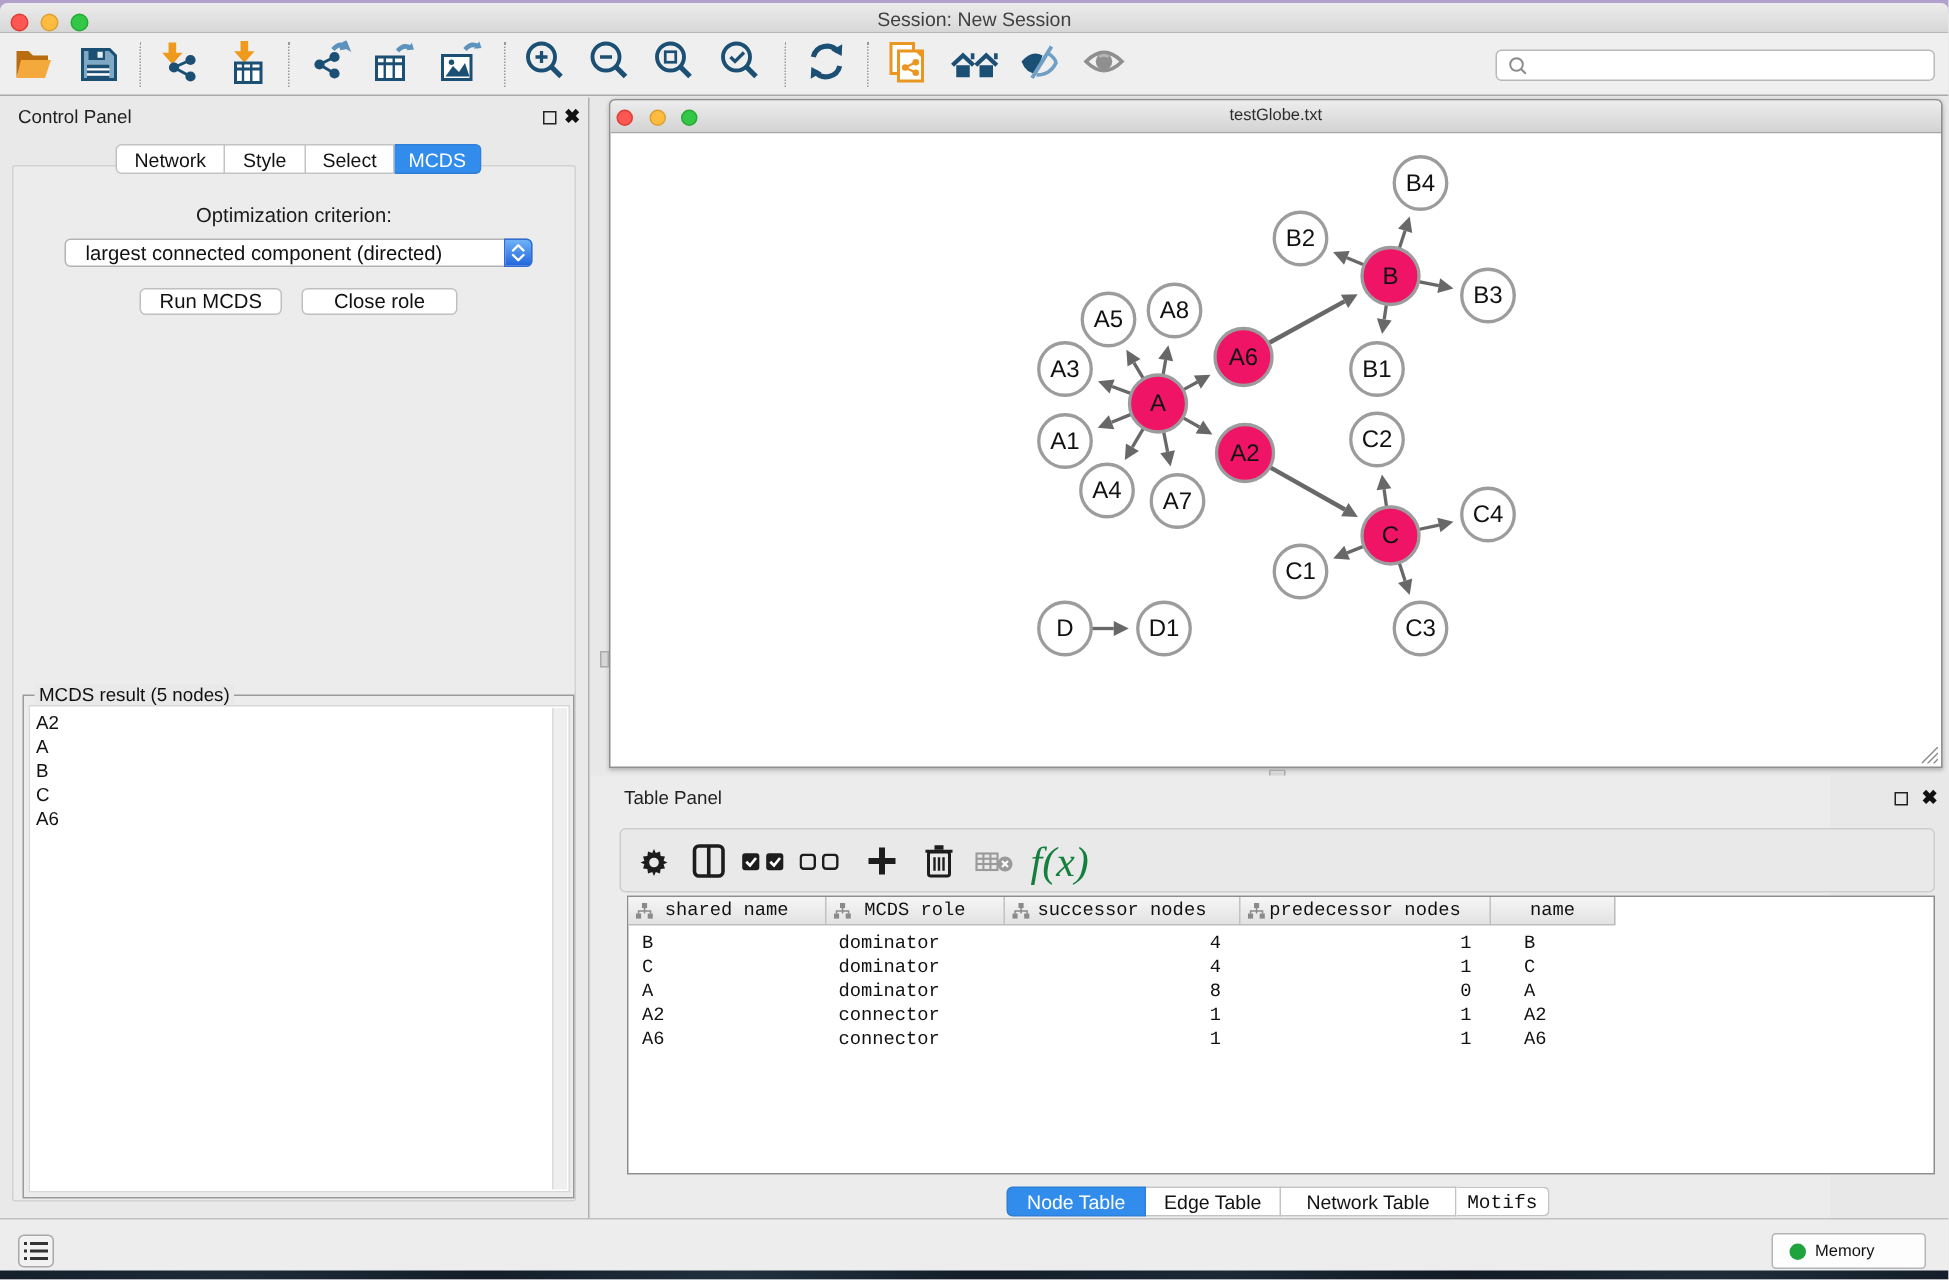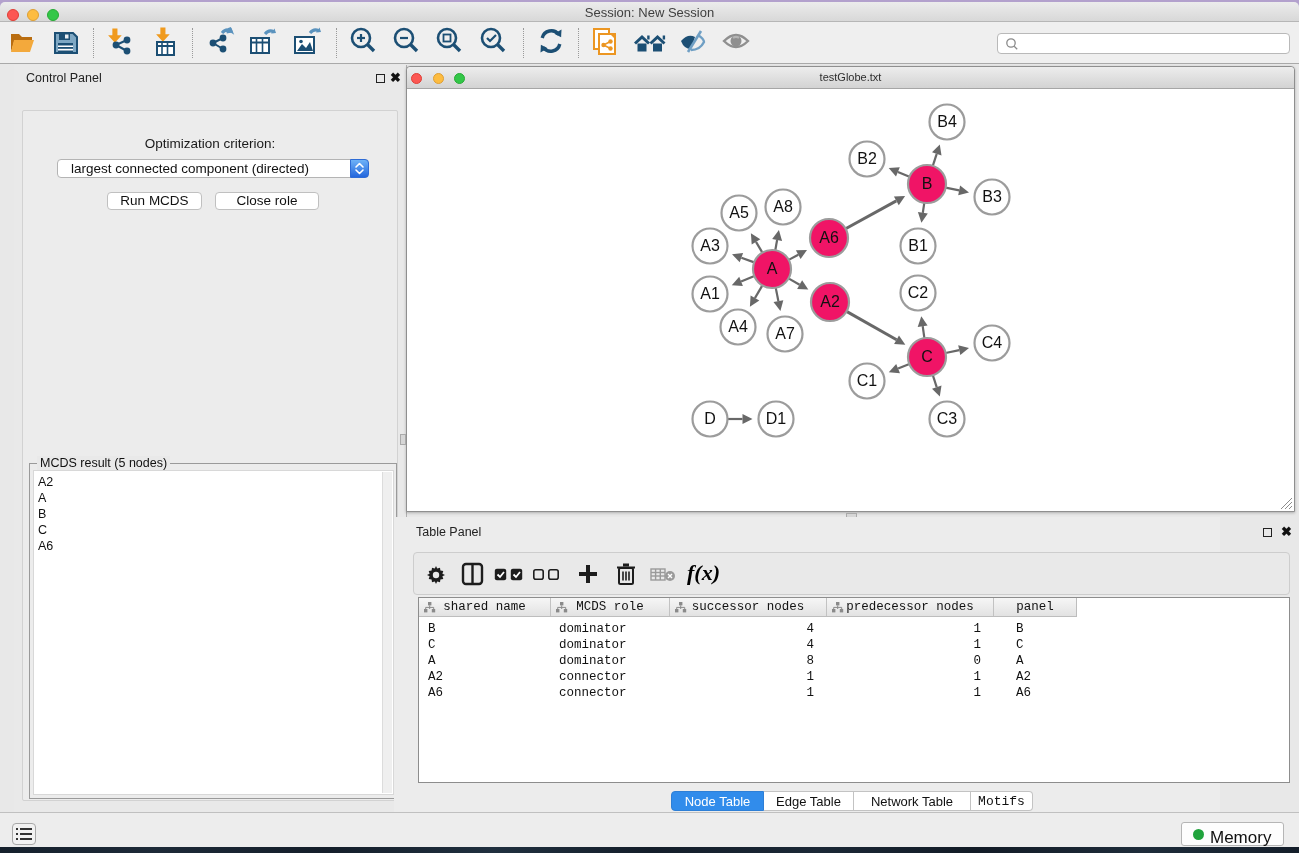"Control Panel" #cpanel { margin-left: 14px -> none }
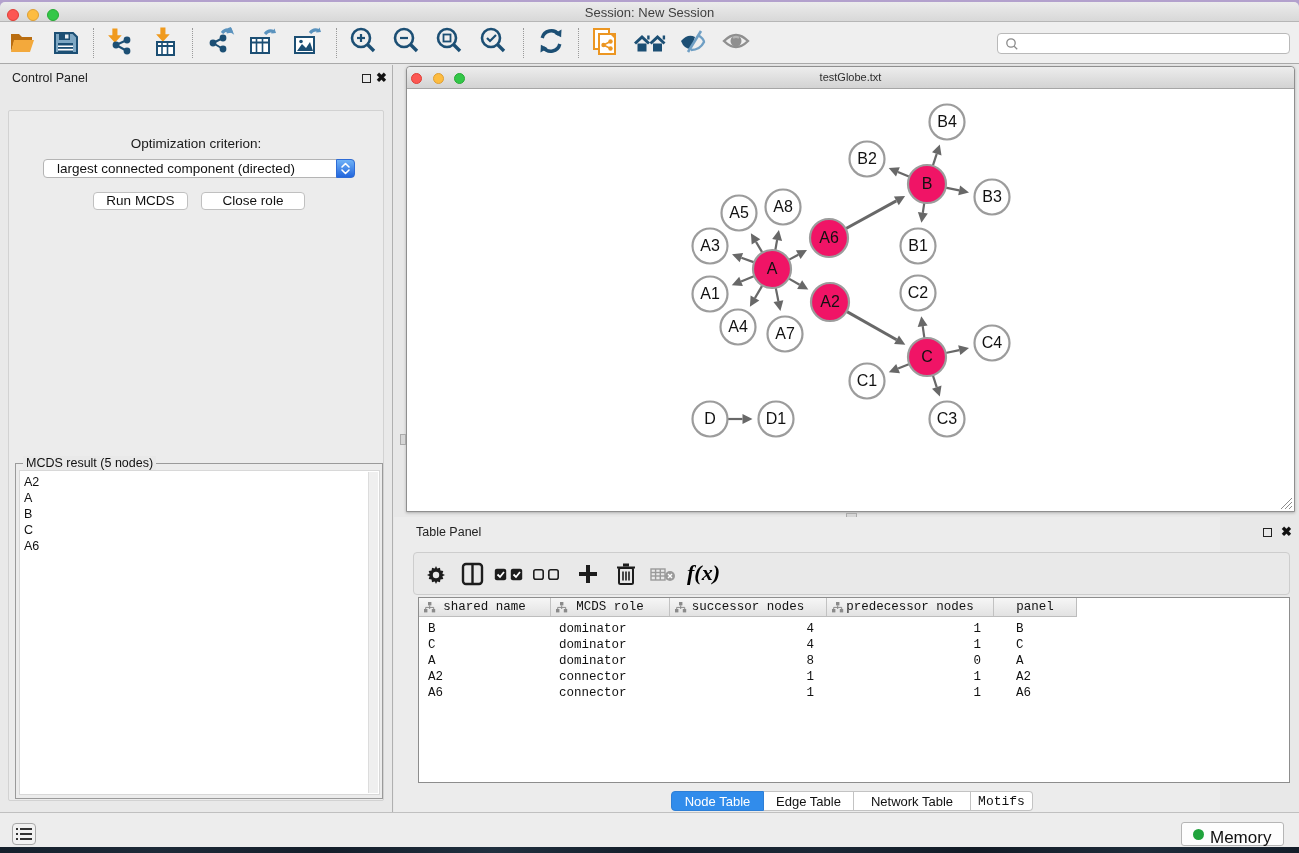"Network" div { html: none -> <div> <div>Network</div> <div>Style</div> <div>Select</div> <div>MCDS</div> </div> }
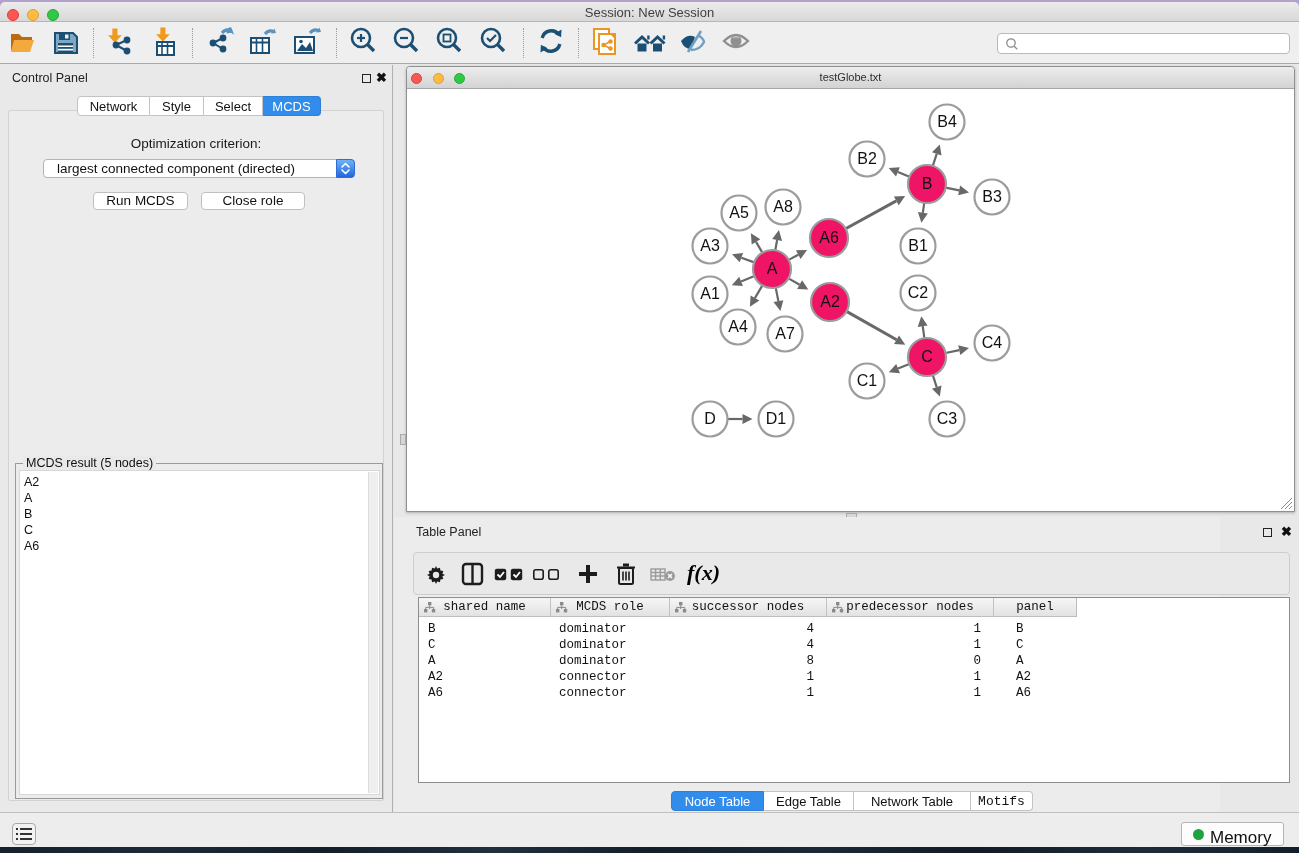"f(x)" div { color: #000000 -> #15803d; font-size: 22px -> 28px; font-weight: bold -> none }
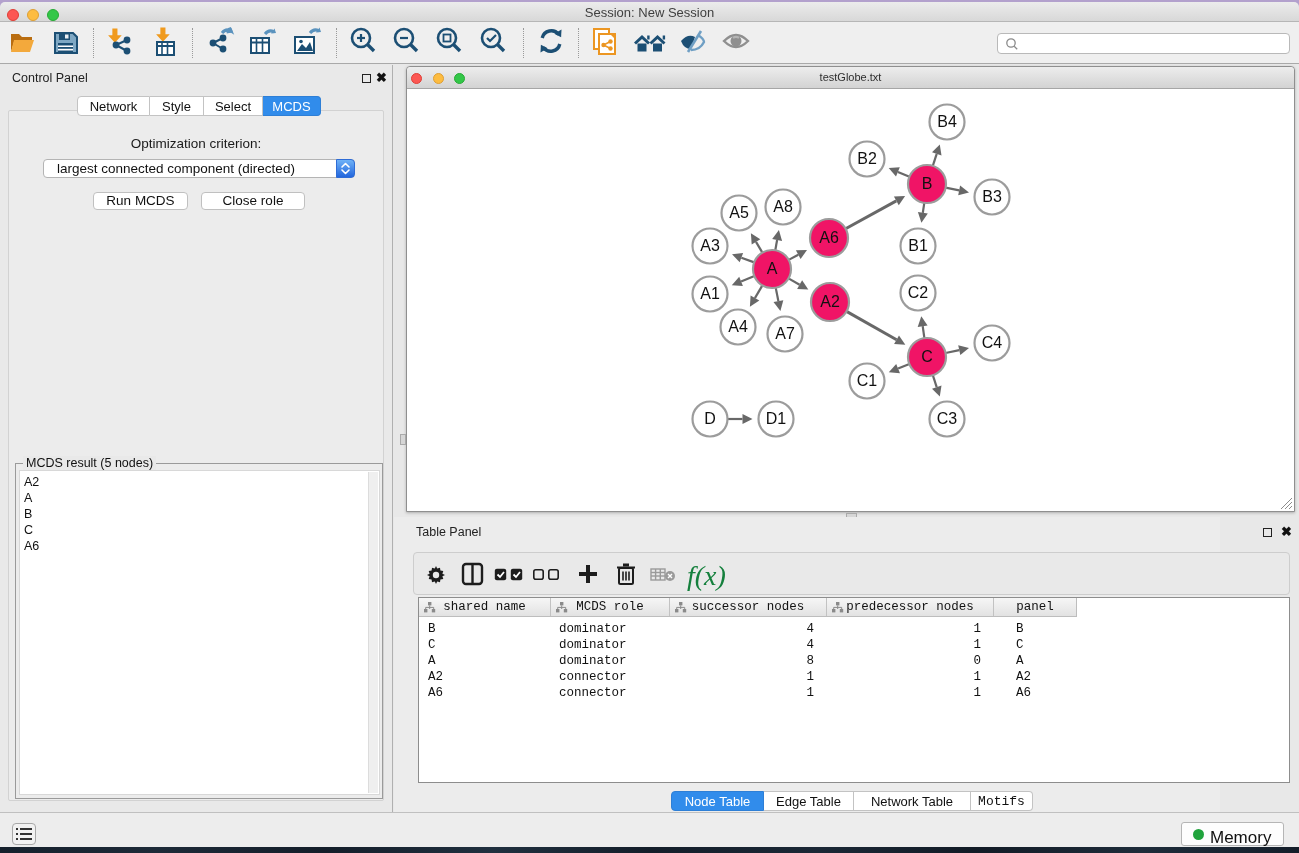"panel" div.th { text: panel -> name }
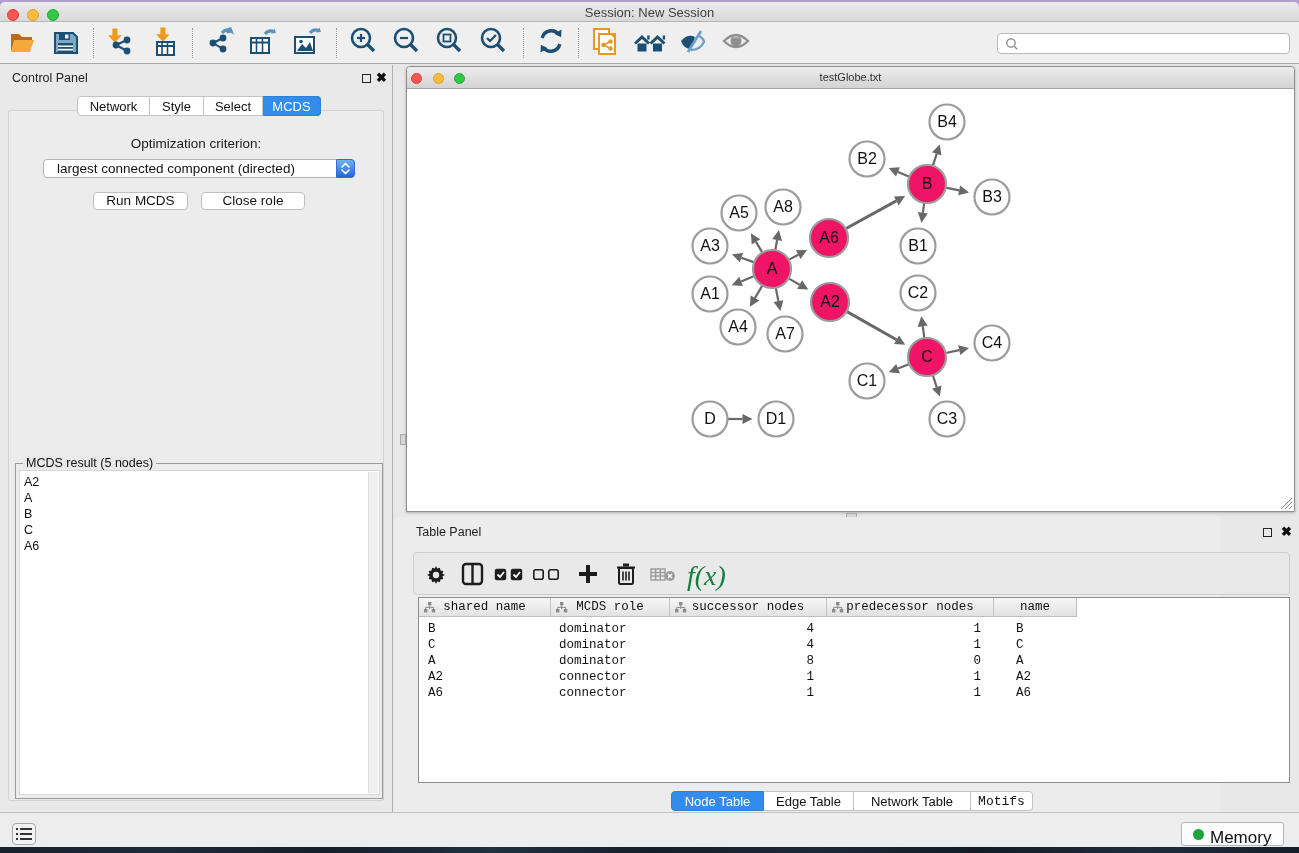"Memory" #membtn { font-size: 17px -> 11px }
